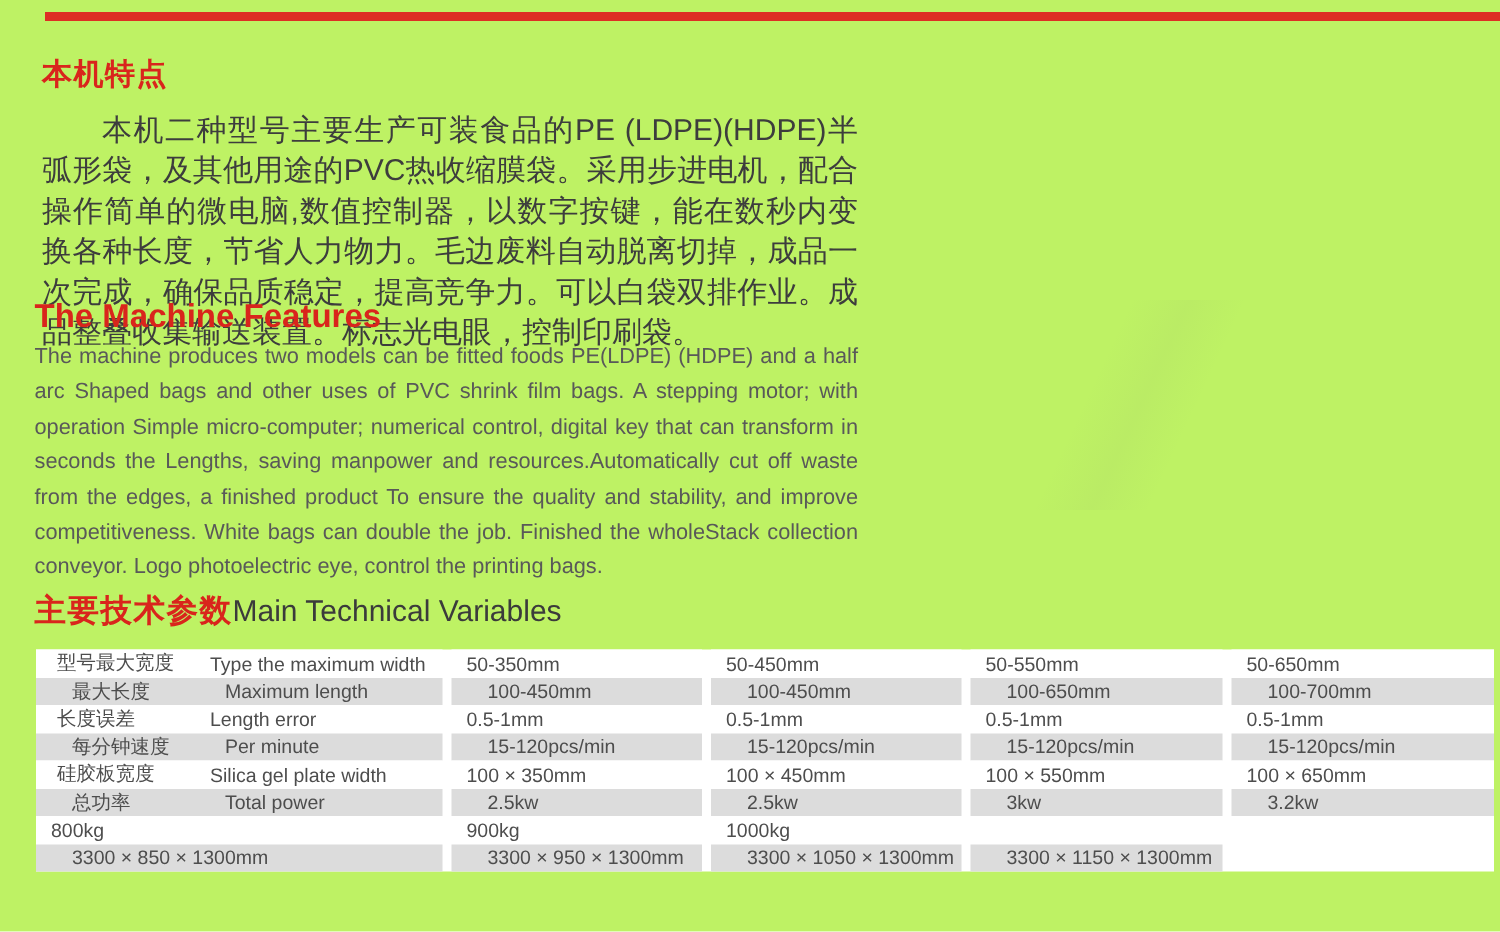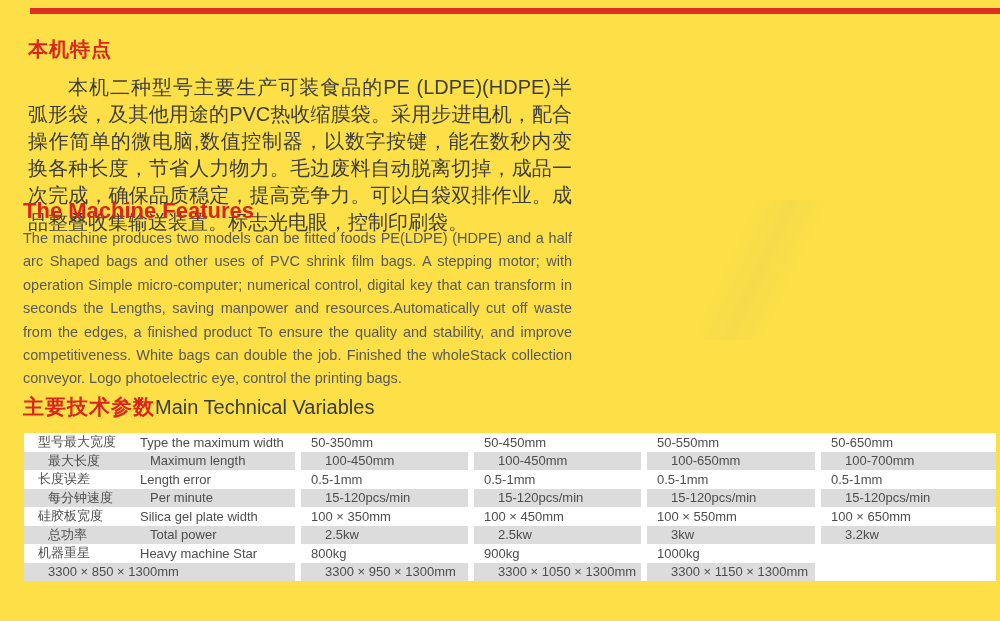"本机特点" #page { background: #fde047 -> #bef264 }
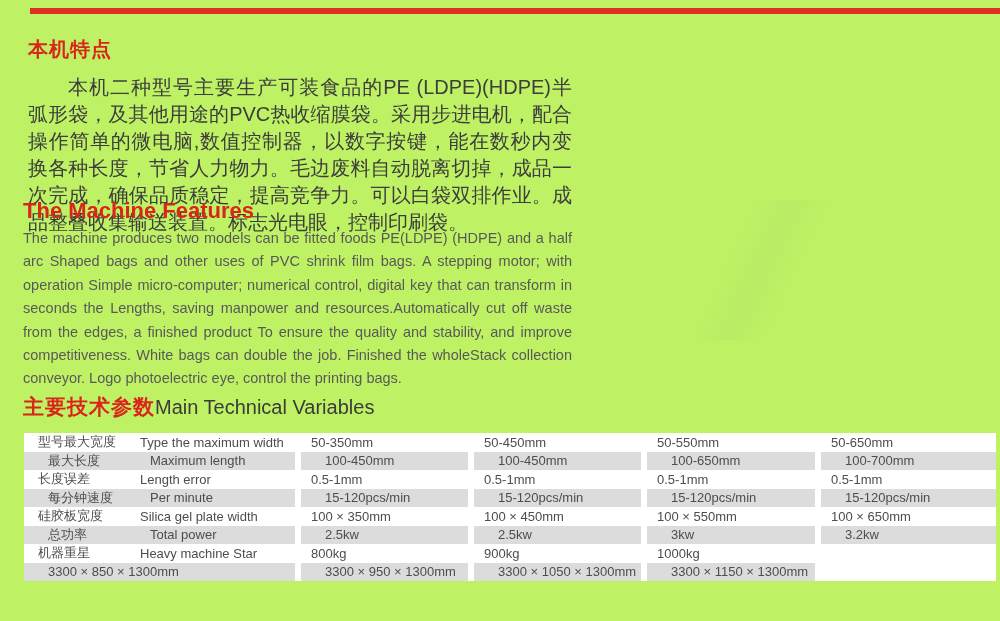"机器重星" div.cell { html: <div> <span>机器重星</span> <span>Heavy machine Star</span> </div> -> none }
